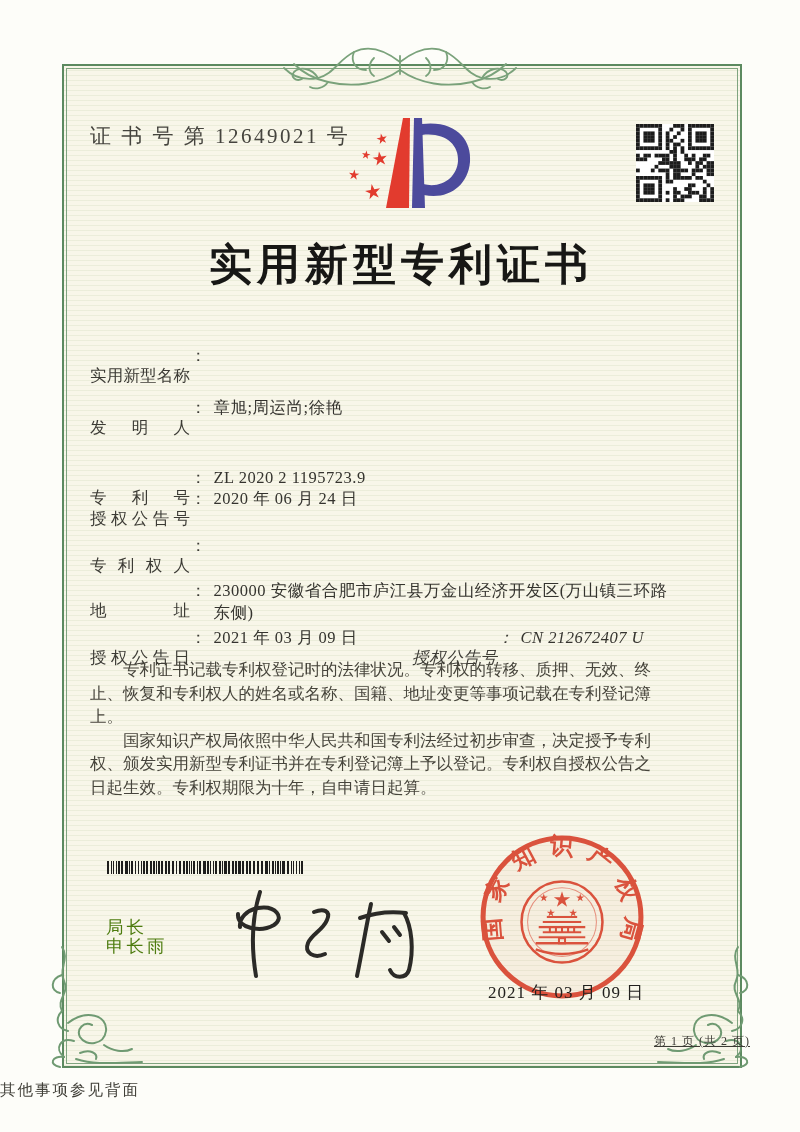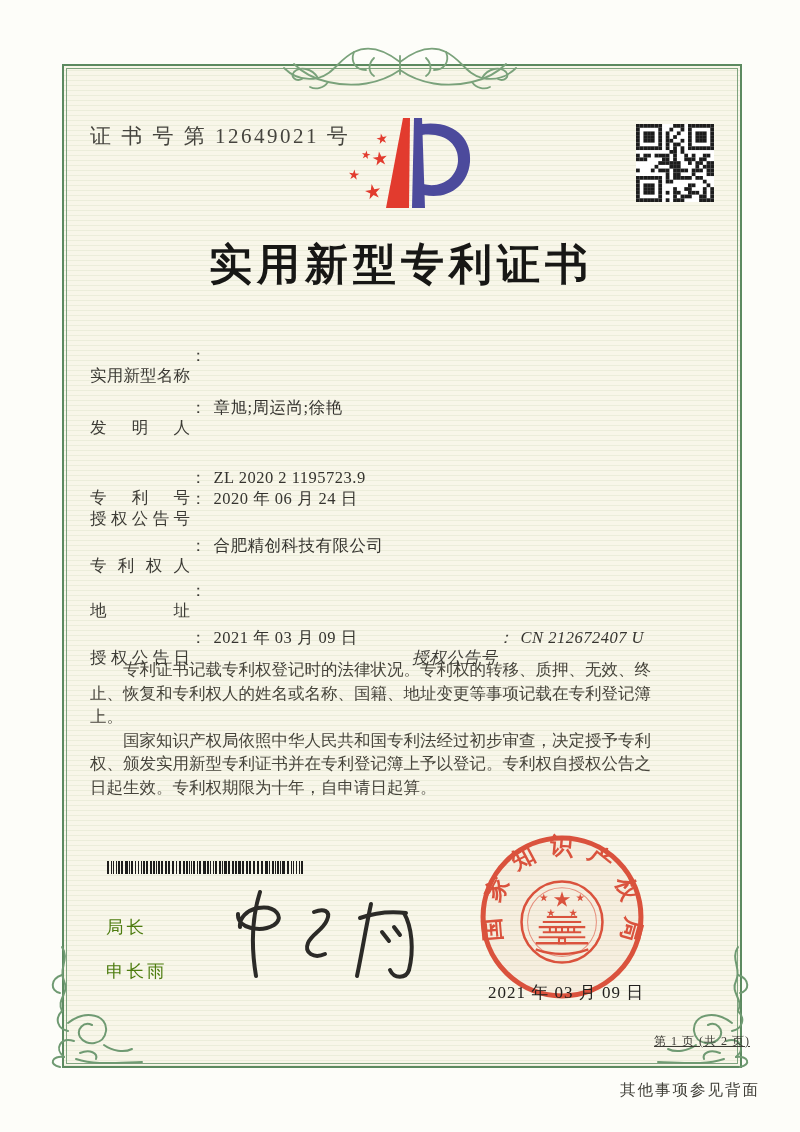"合肥精创科技有限公司" span.val { html: <span>合肥精创科技有限公司</span> -> none }
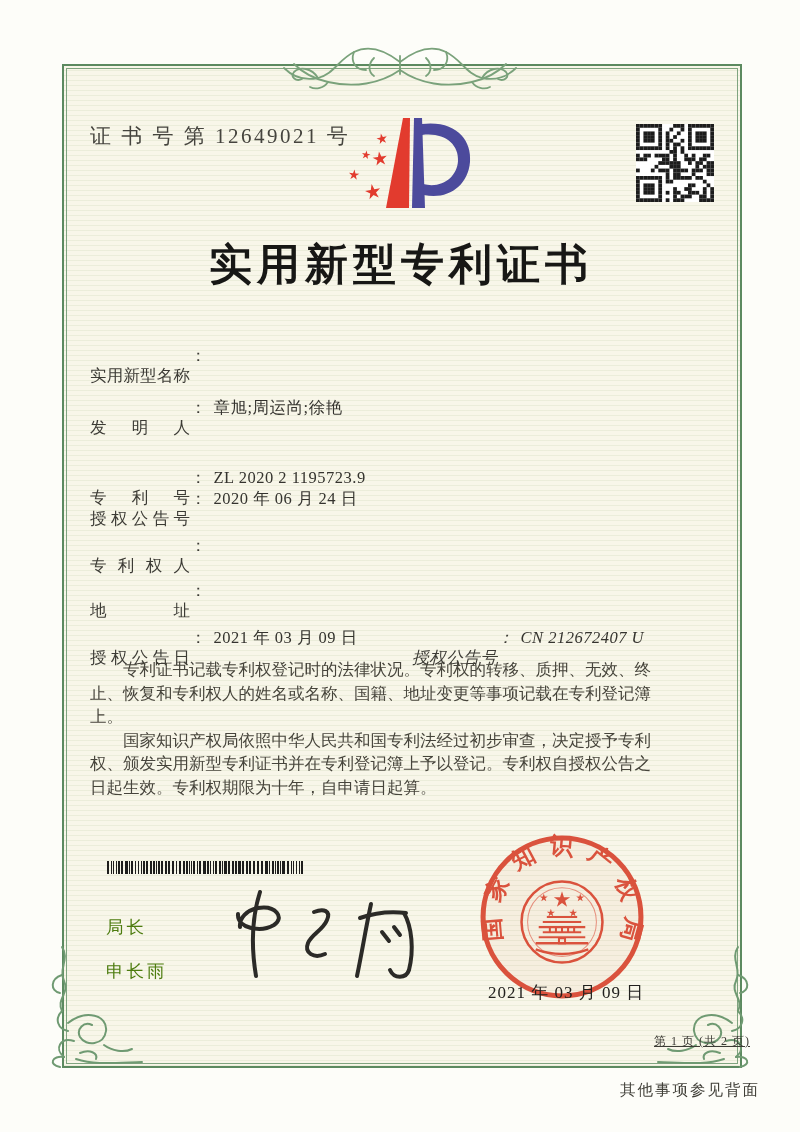"230000 安徽省合肥市庐江县万金山经济开发区(万山镇三环路东侧)" span.val { html: none -> <span>230000 安徽省合肥市庐江县万金山经济开发区(万山镇三环路东侧)</span> }
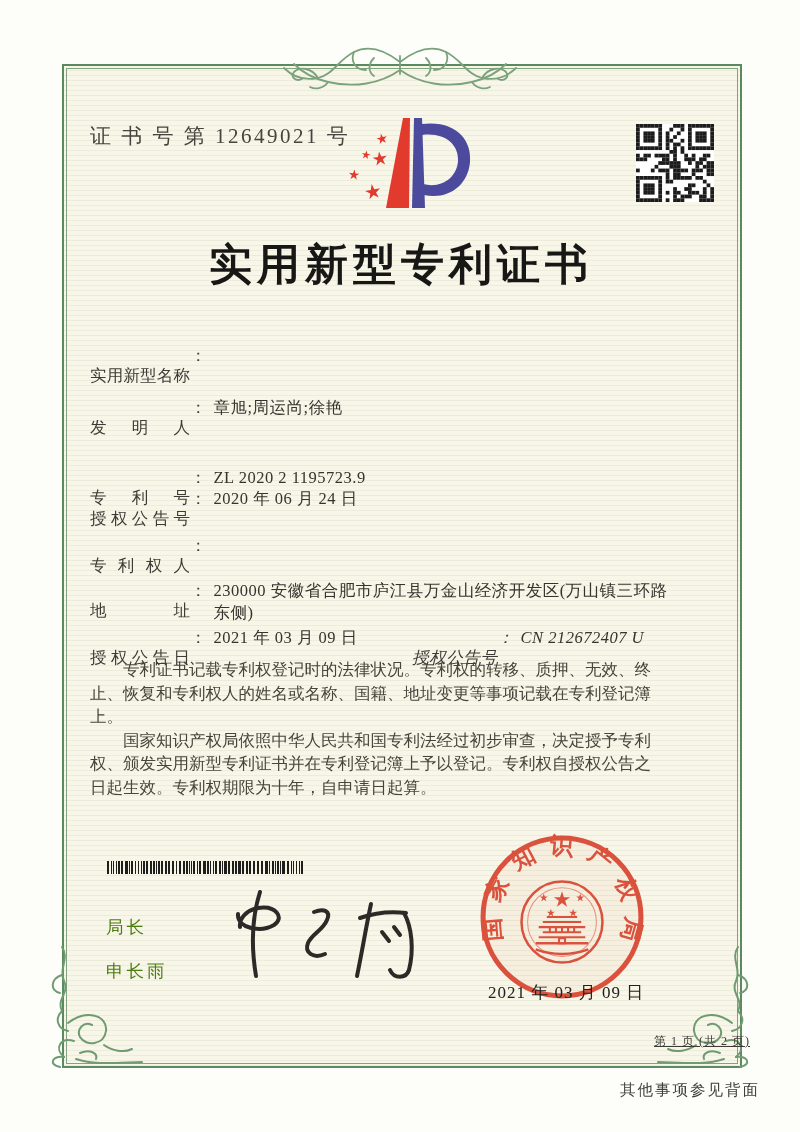"申长雨" div.abs { top: 959px -> 934px }
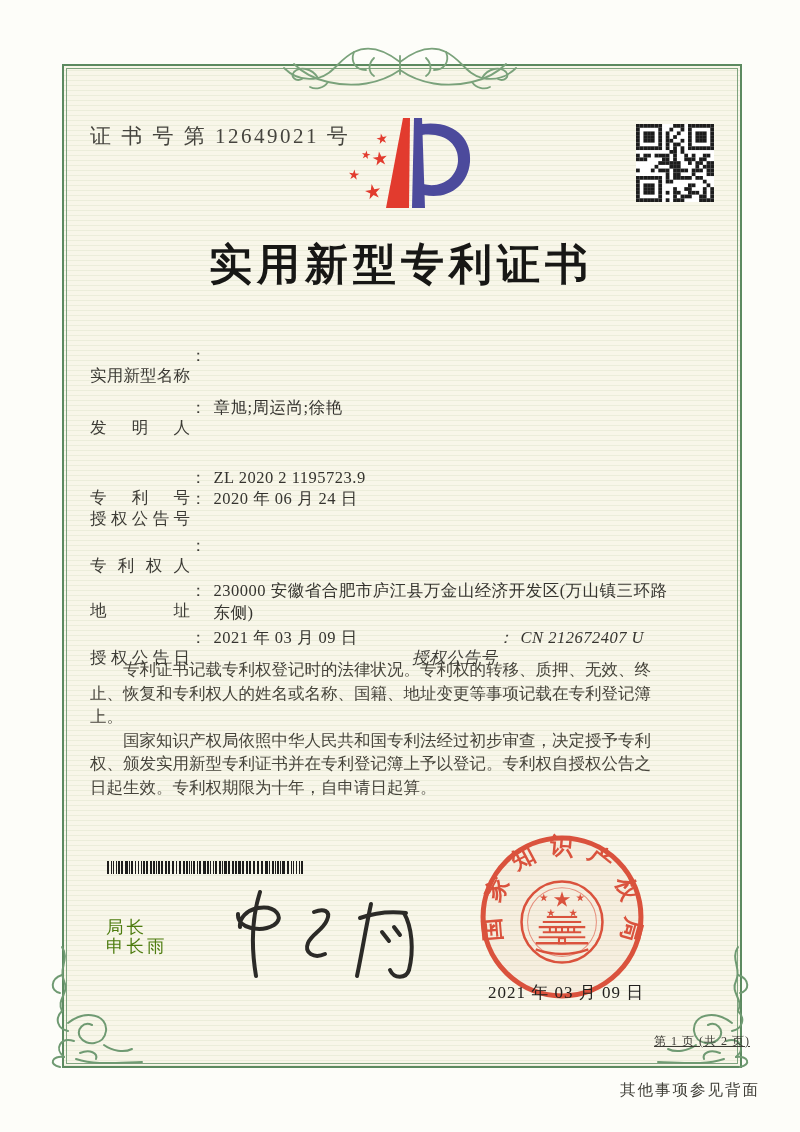"其他事项参见背面" .back-note { padding-left: 28px -> none; text-align: right -> left }
